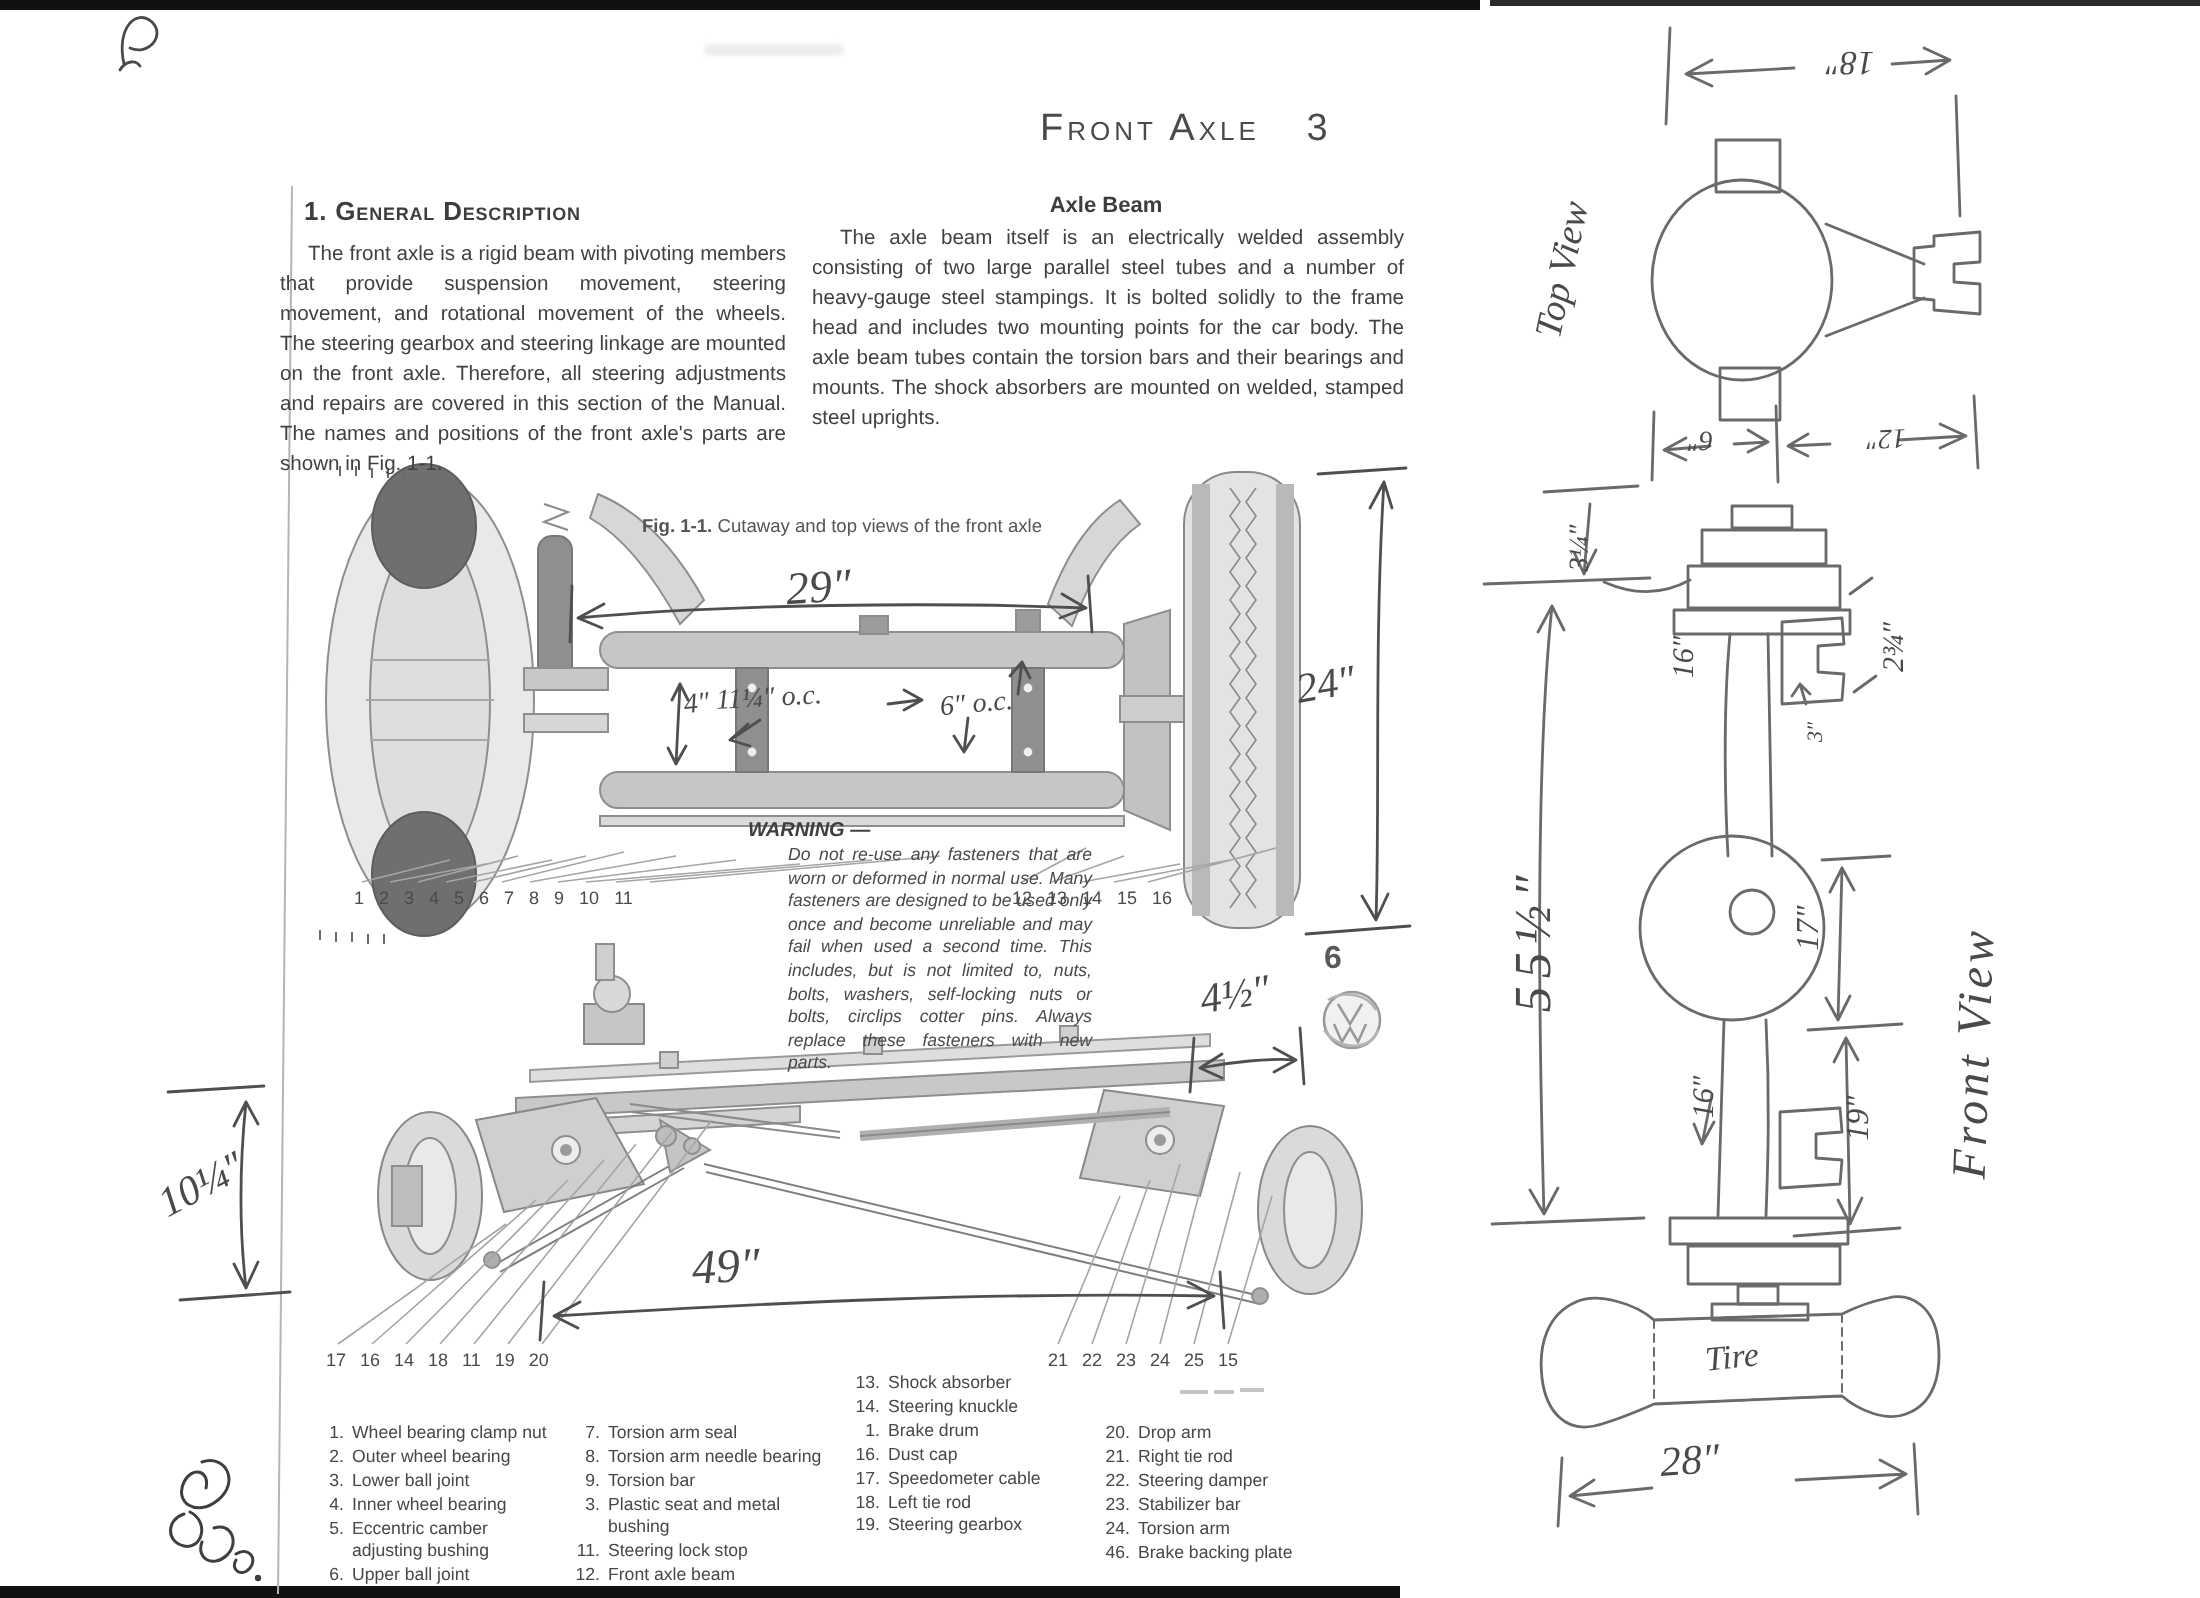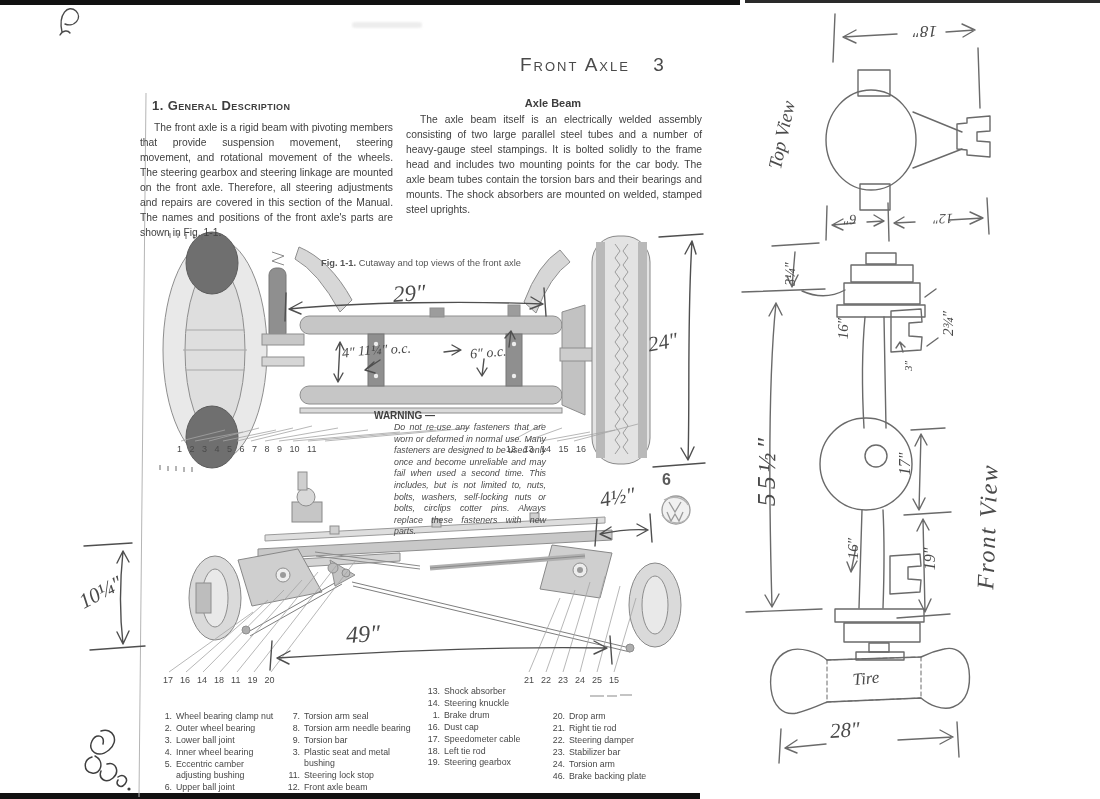"WARNING —" .warn-title { font-style: none -> italic }
